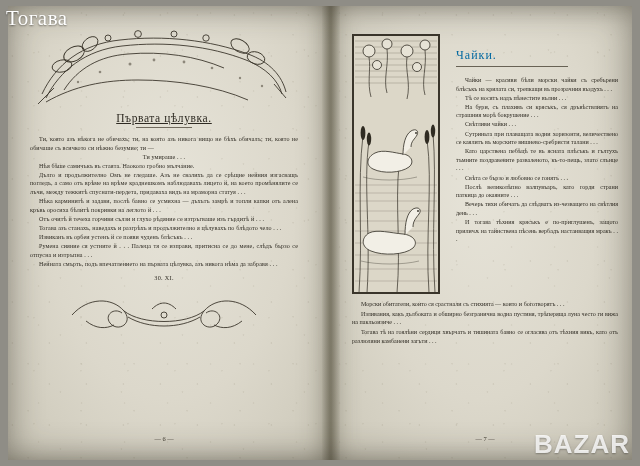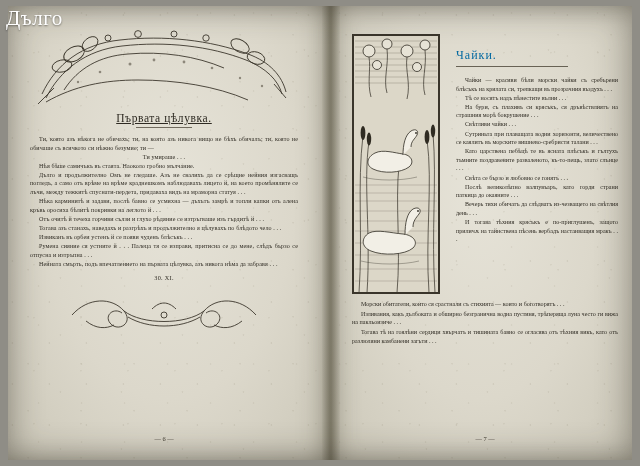"Дълго" div.wm-brand { text: Дълго -> Тогава }
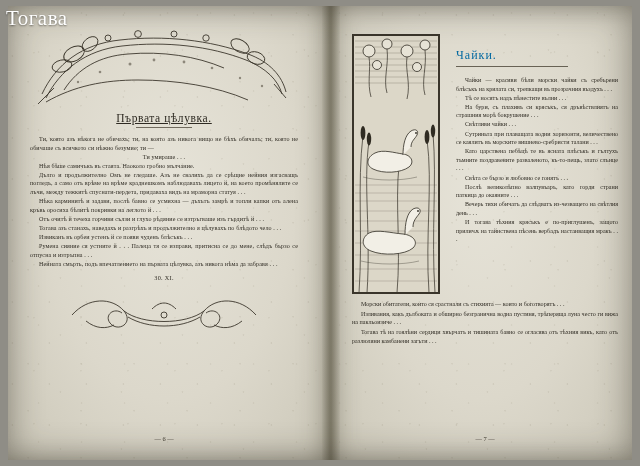"BAZAR" div.wm-bazar { html: none -> <div>BAZAR</div> }
